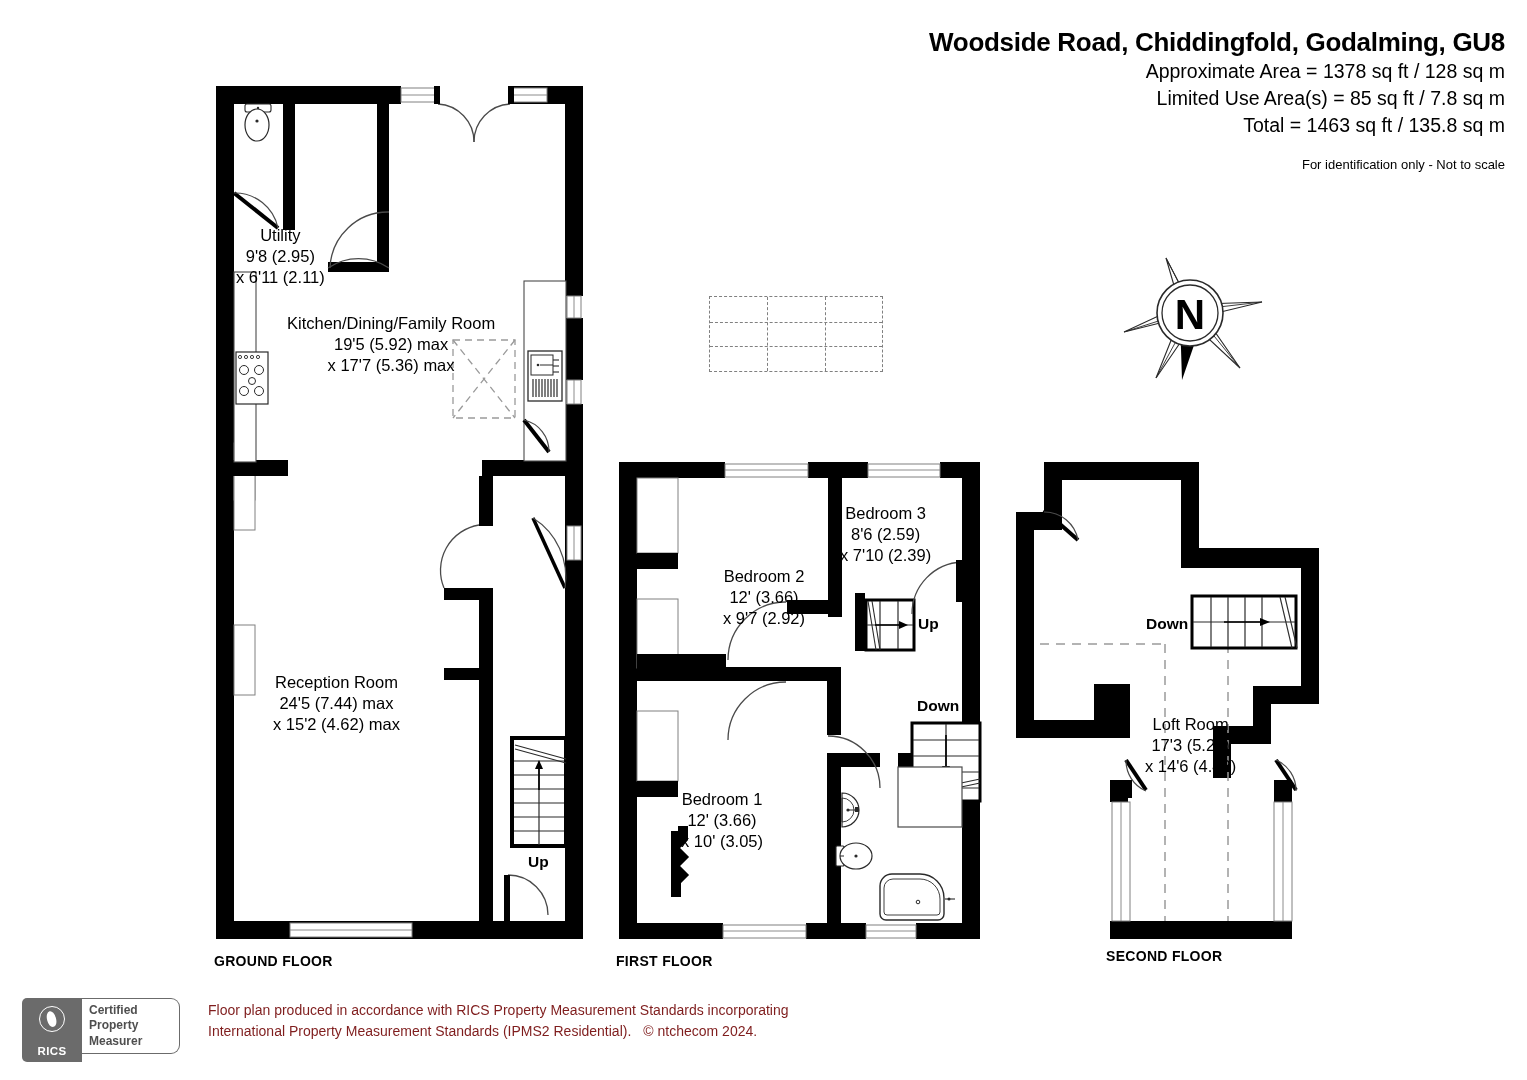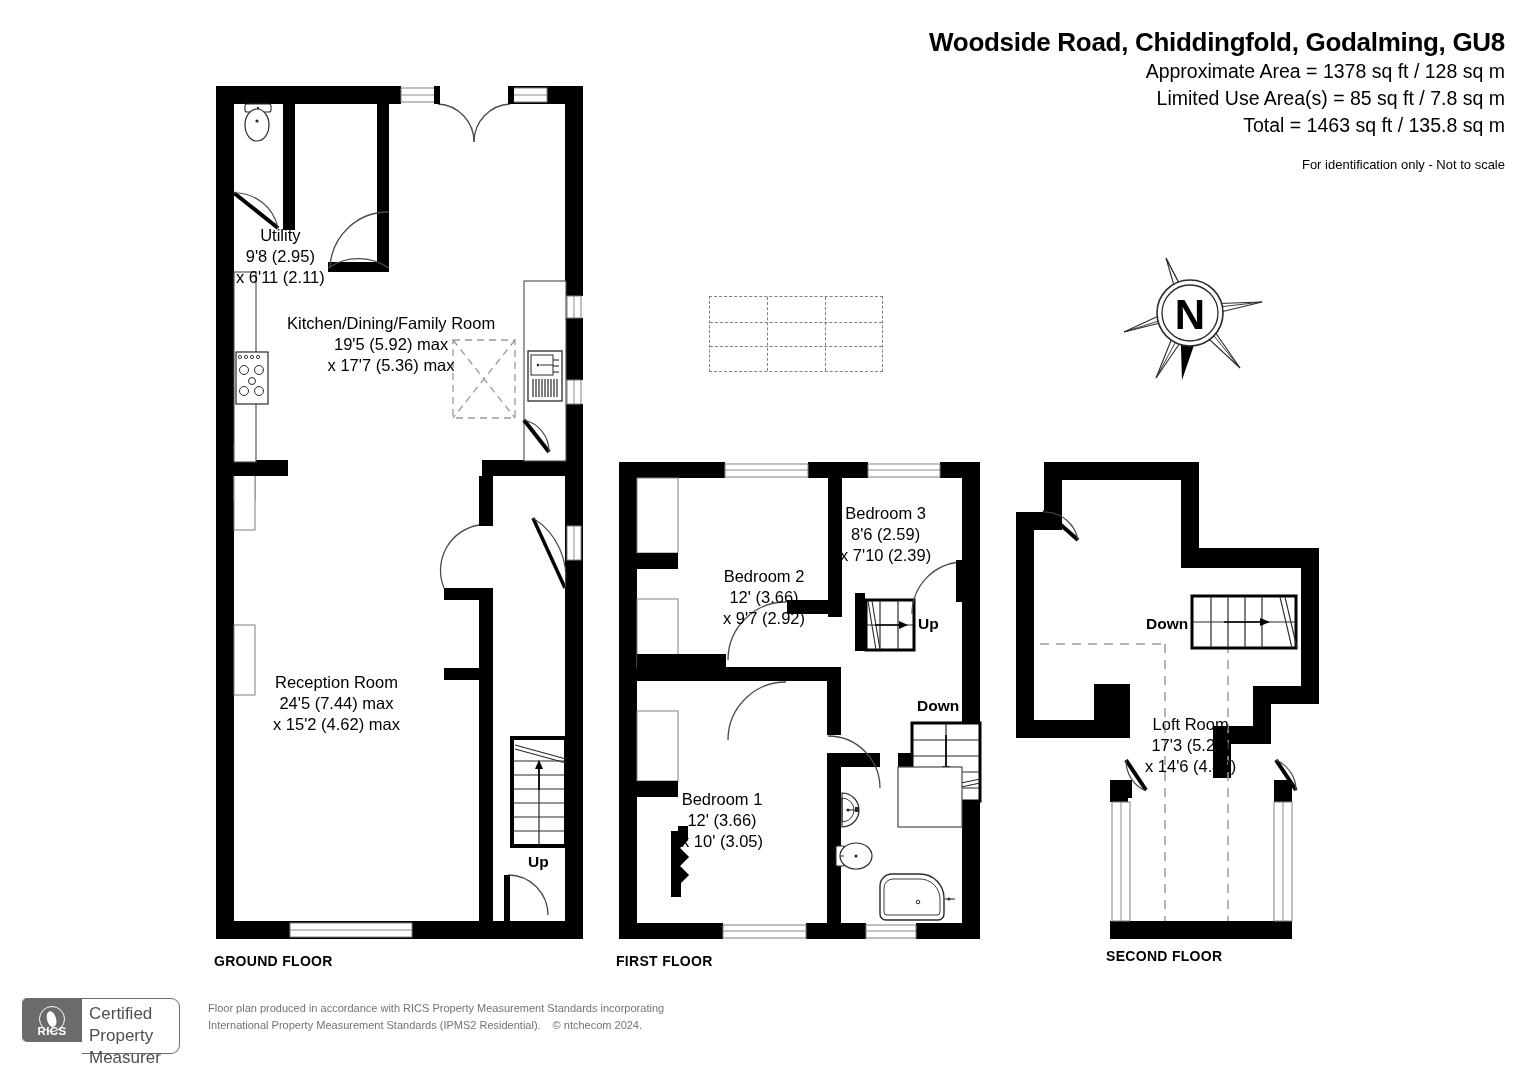"Certified" #rics-cert span { font-size: 17px -> 12px; font-weight: normal -> bold }
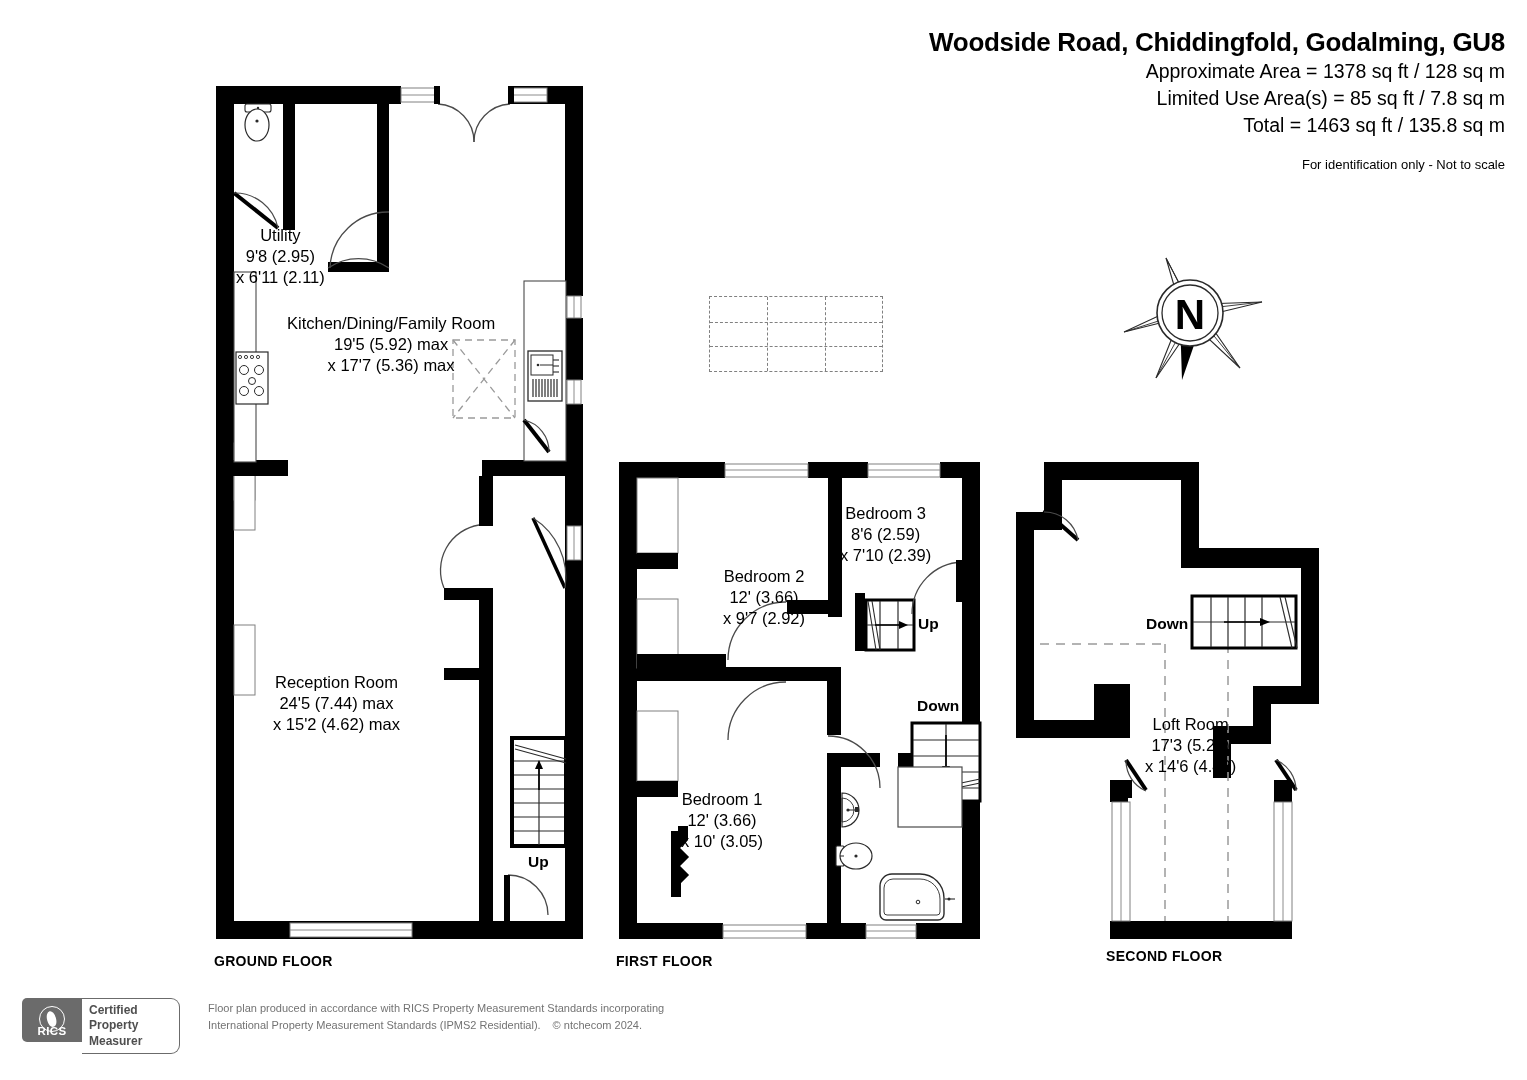"Floor plan produced in accordance" #footer-text { color: #737373 -> #7f1d1d; font-size: 11px -> 14px }
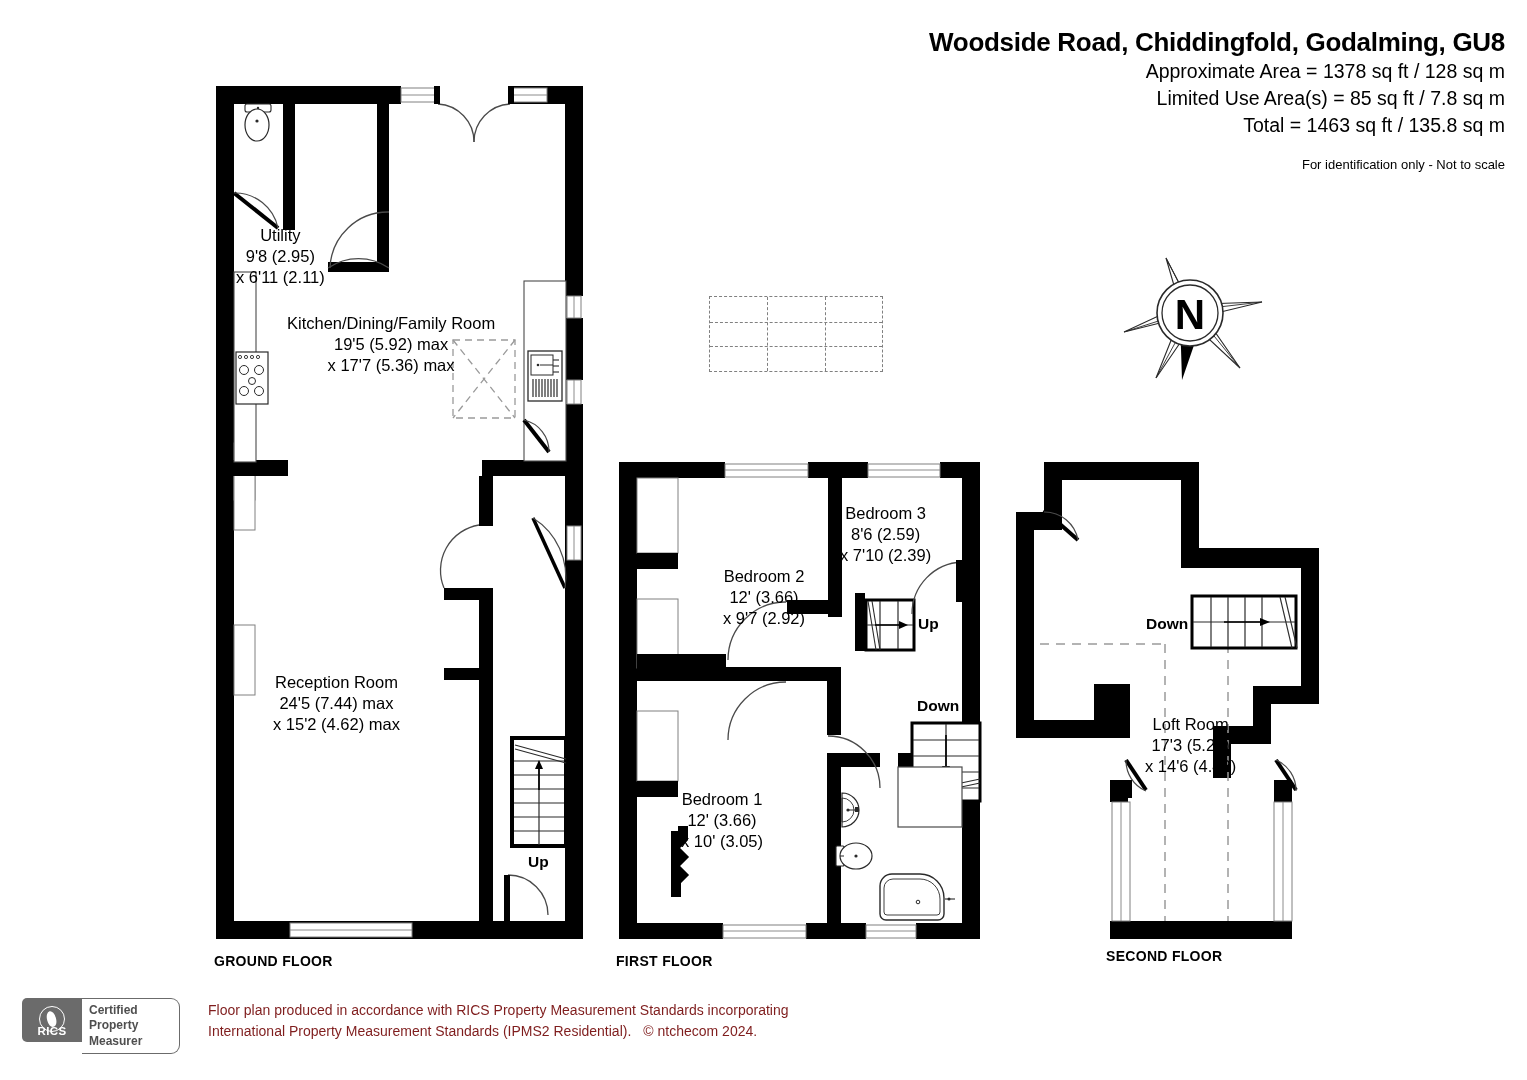"RICS" #rics-mark { height: 44px -> 64px }
